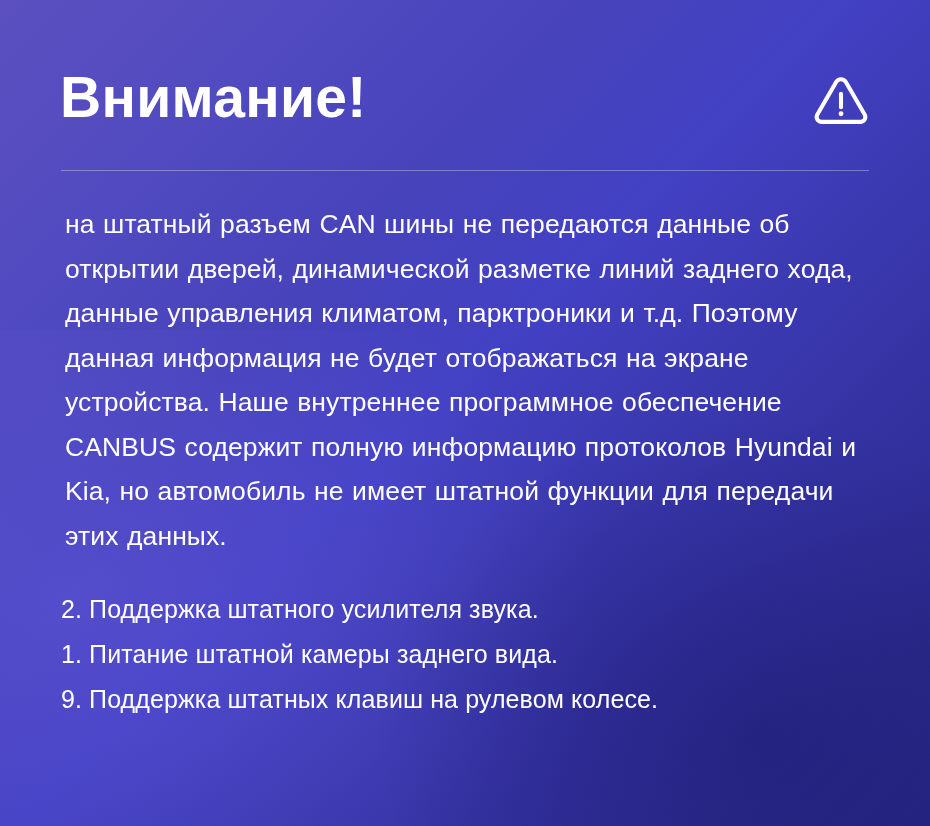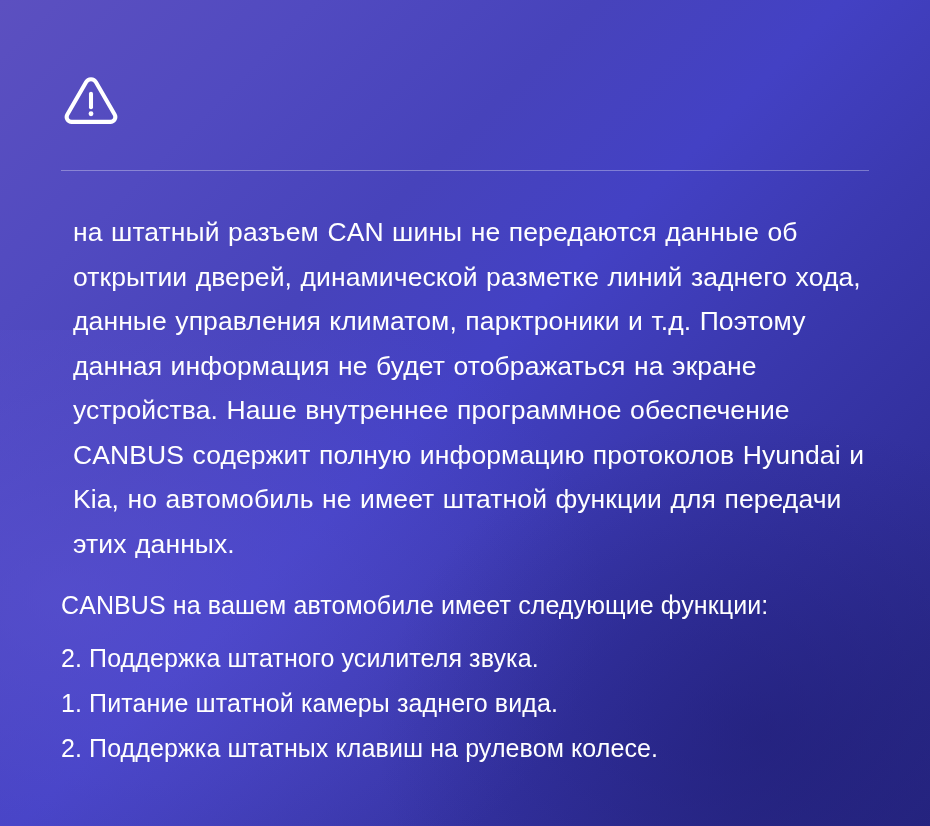"Внимание!" h1.title { html: none -> <h1>Внимание!</h1> }
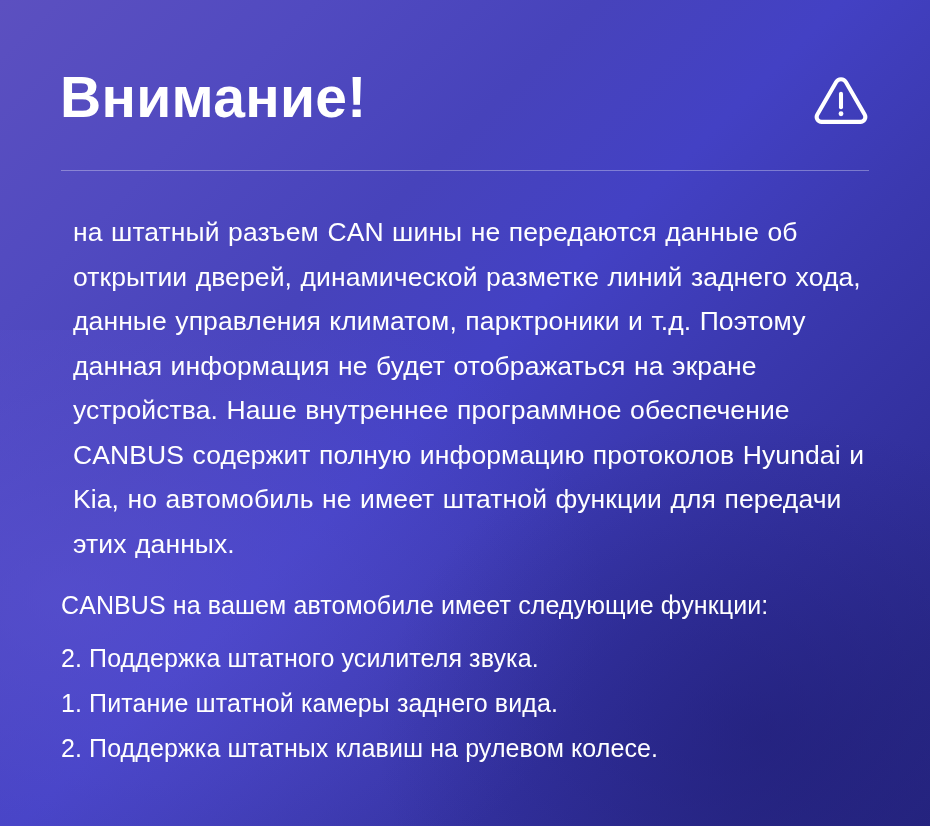"на штатный разъем CAN шины" .paragraph { margin: 12px -> 4px }
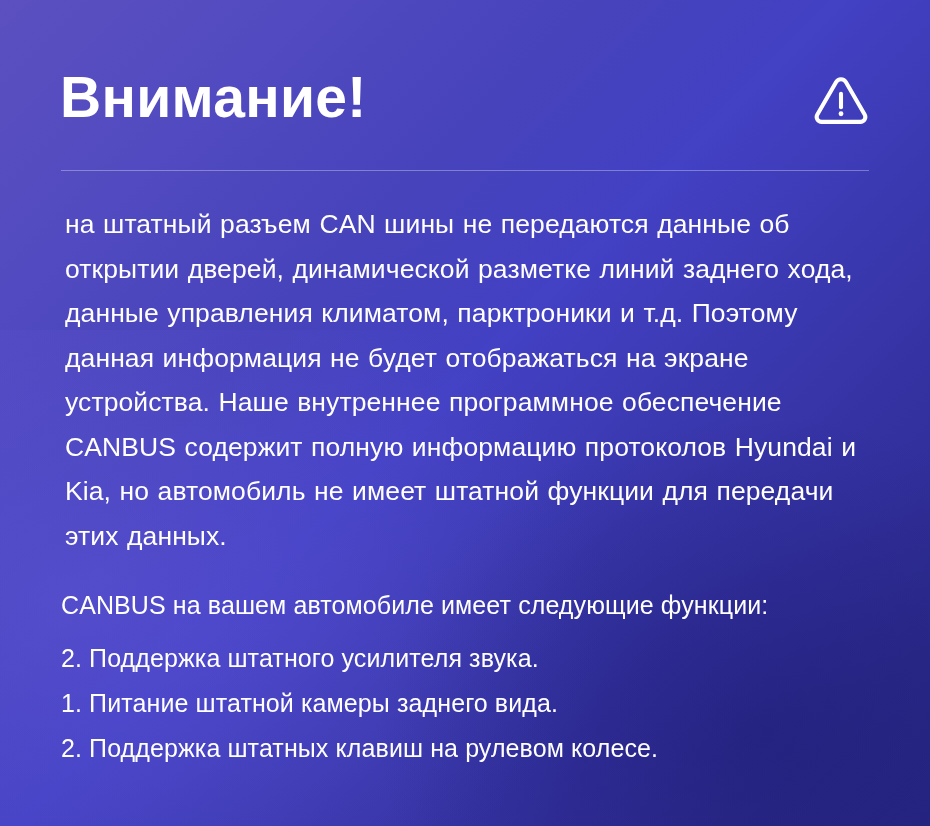"CANBUS на вашем автомобиле имеет" p.functions-lead { html: <p>CANBUS на вашем автомобиле имеет следующие функции:</p> -> none }
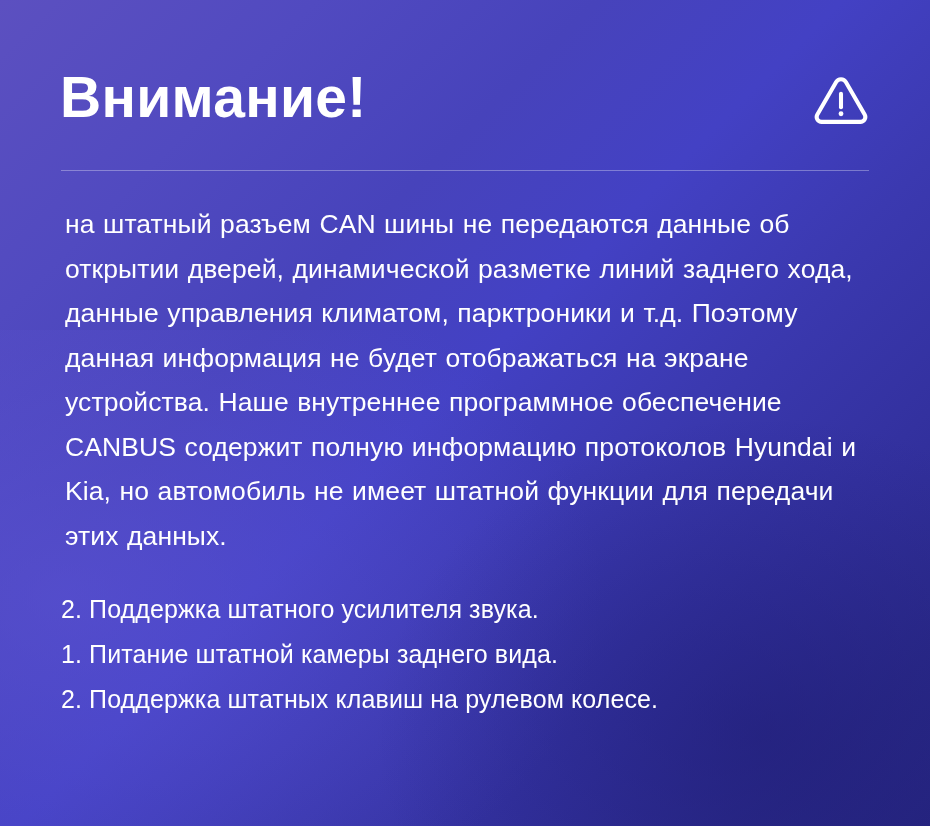"2. Поддержка штатных клавиш на" li { text: 2 -> 9 }
